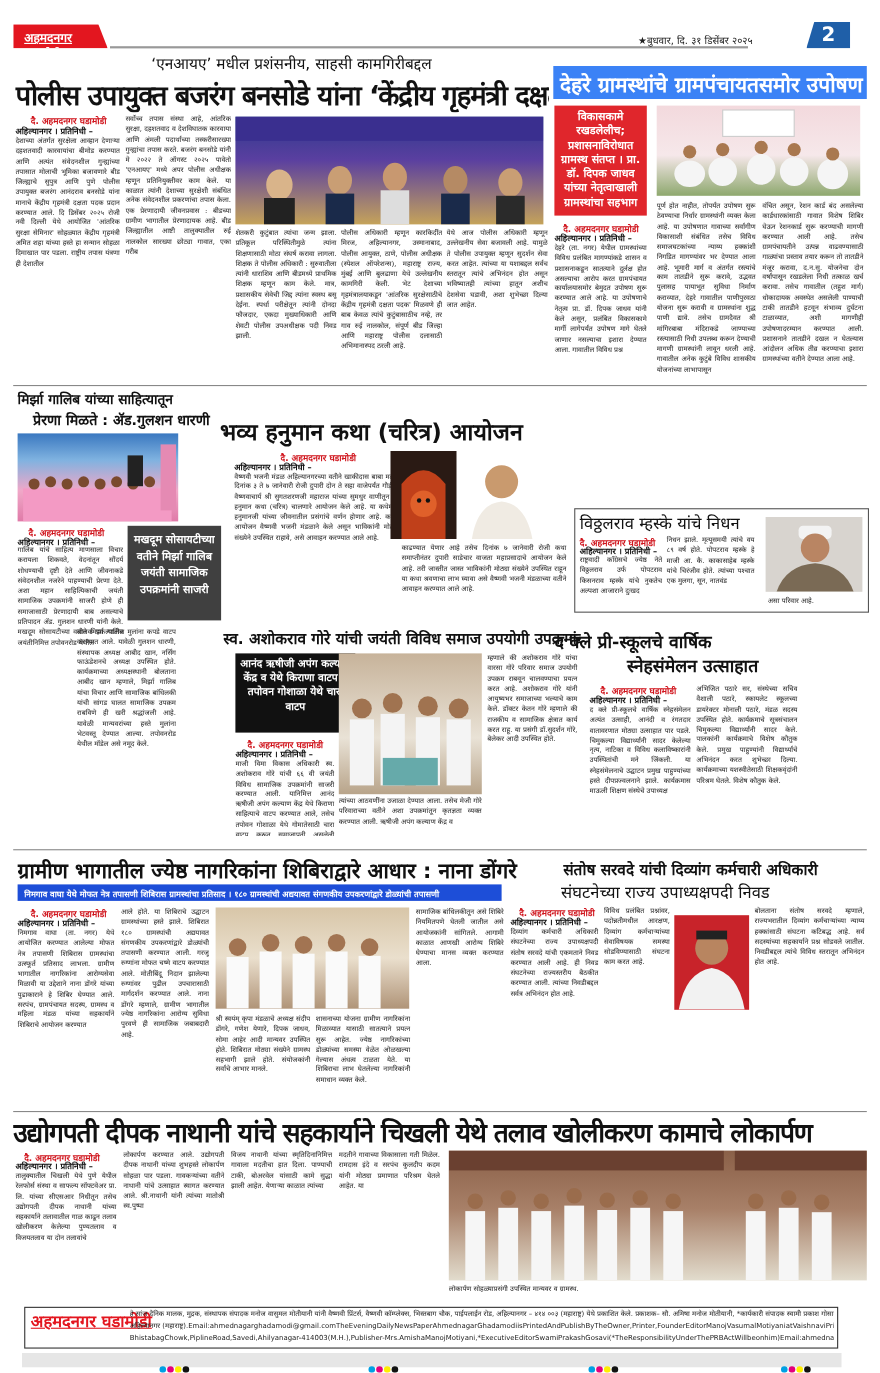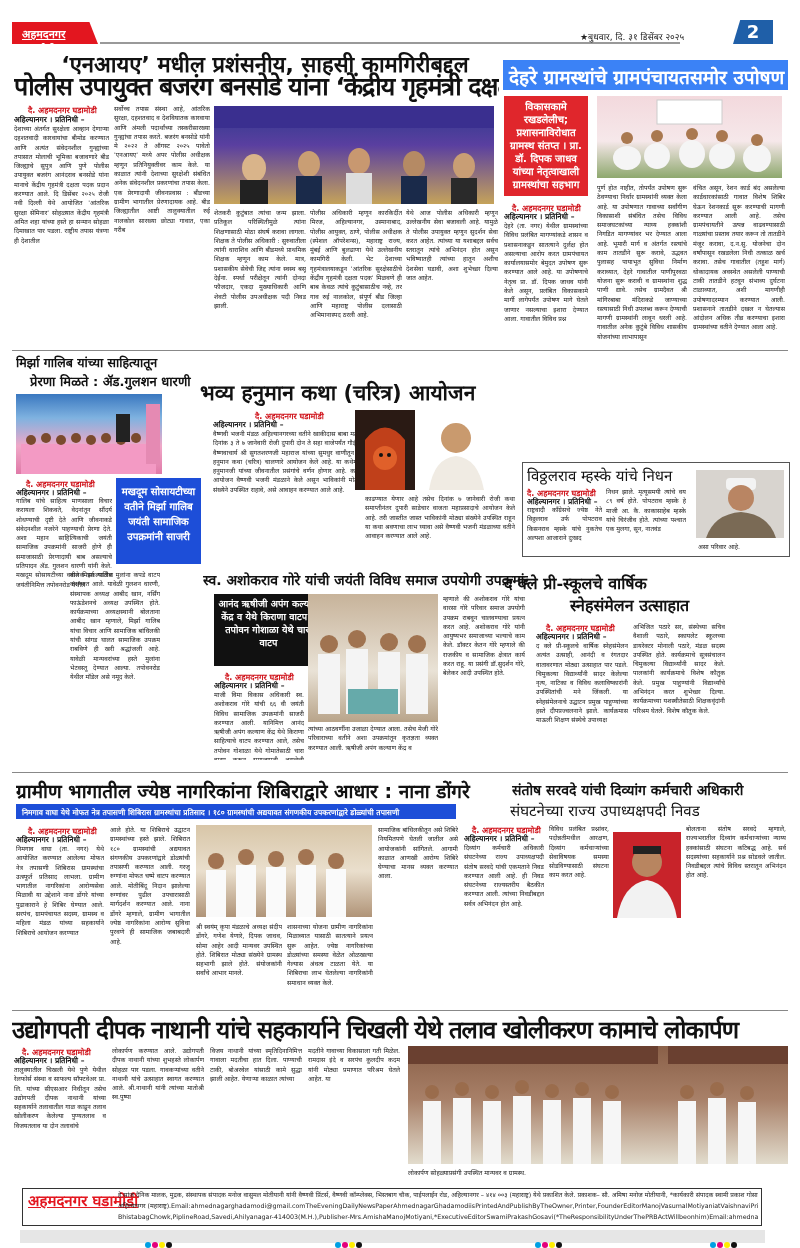"‘एनआयए’ मधील प्रशंसनीय, साहसी" .kicker { font-size: 22px -> 14px; font-weight: bold -> normal }
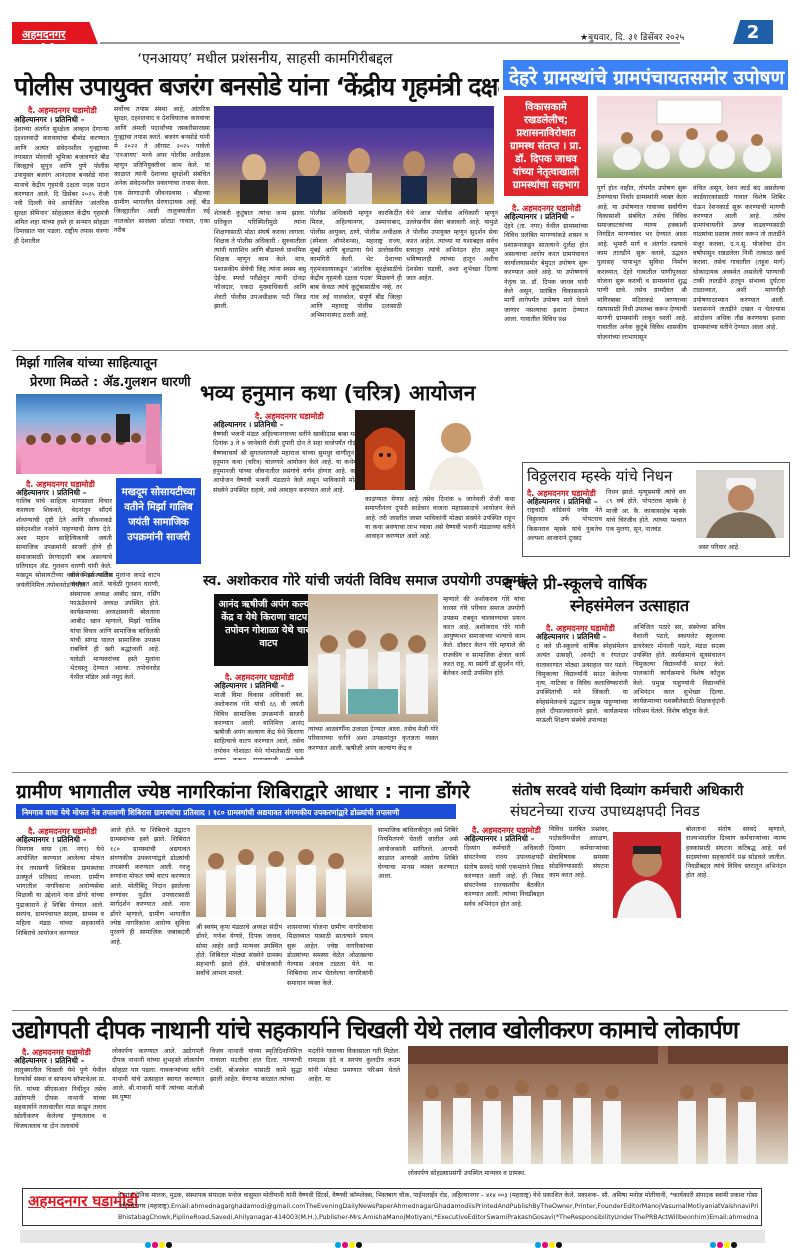"मखदूम सोसायटीच्या वतीने मिर्झा गालिब" .navy-box { background: #1d4ed8 -> #404040 }
